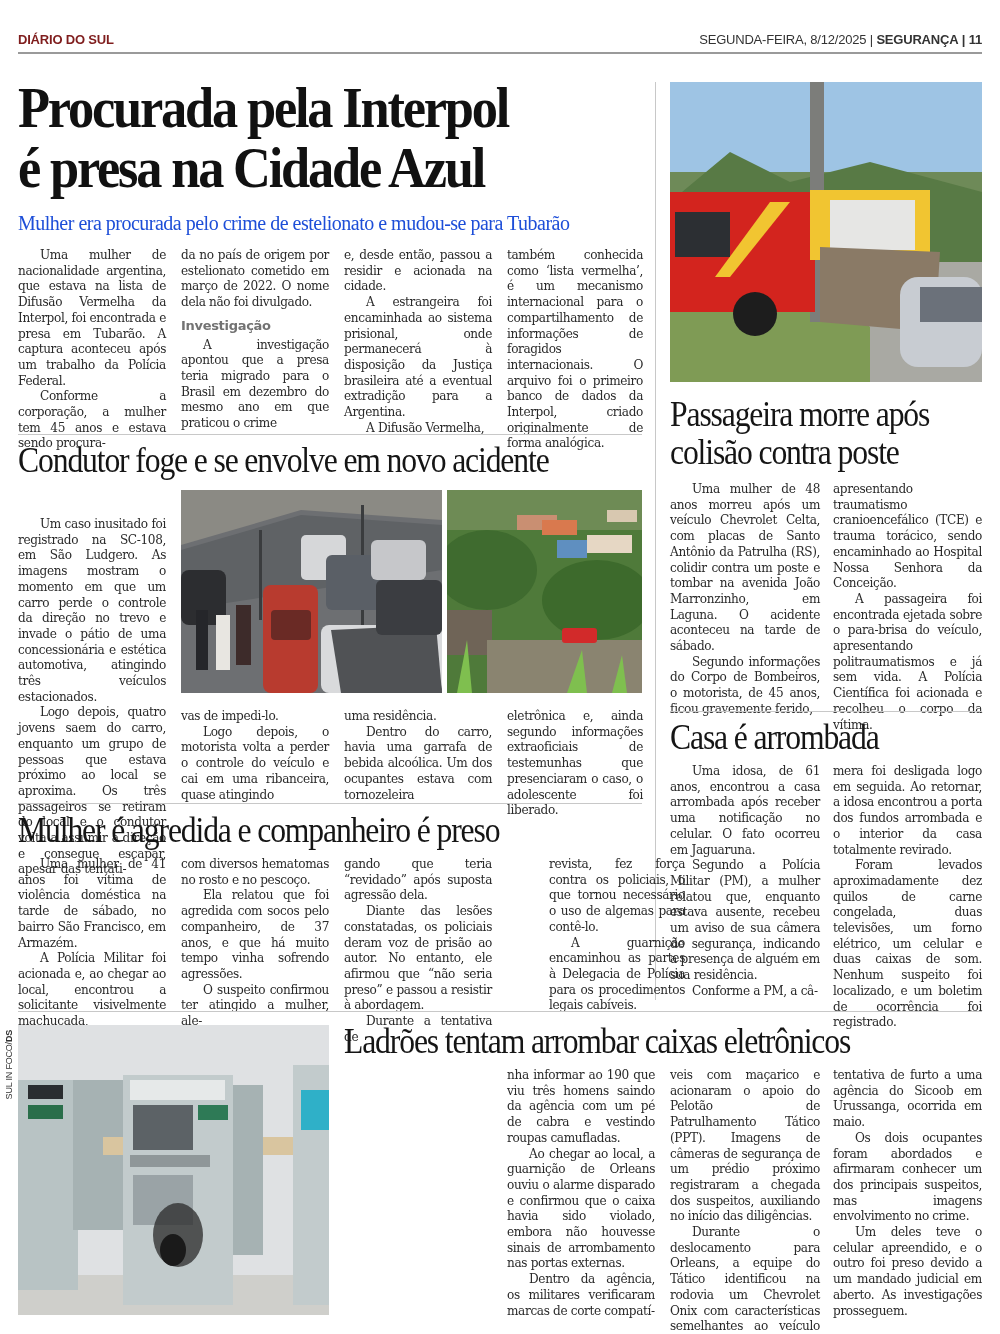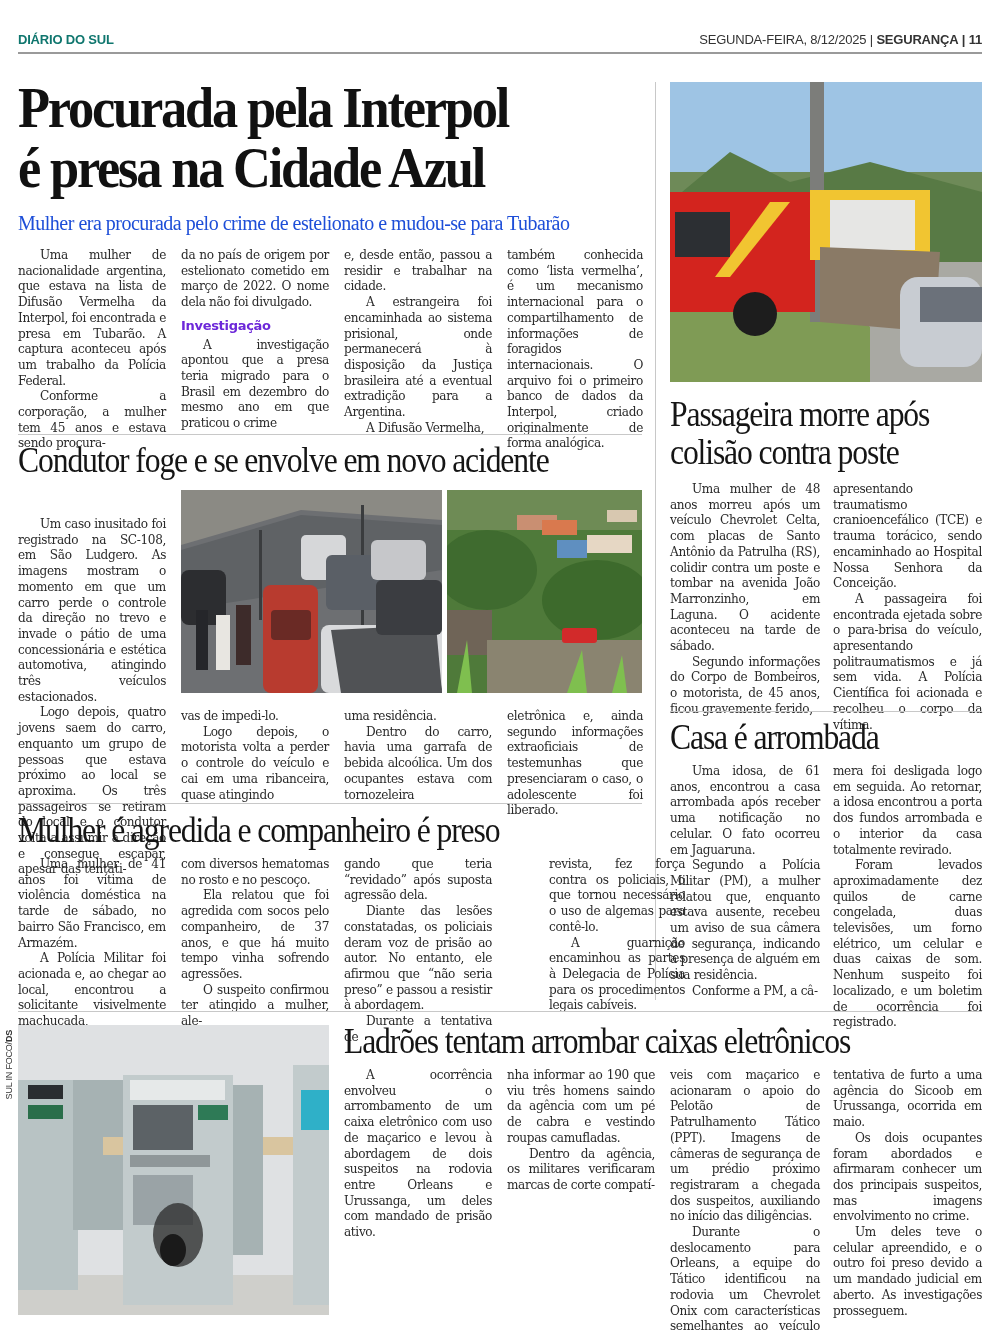"DIÁRIO DO SUL" .hdr-left { color: #0f766e -> #7f1d1d }
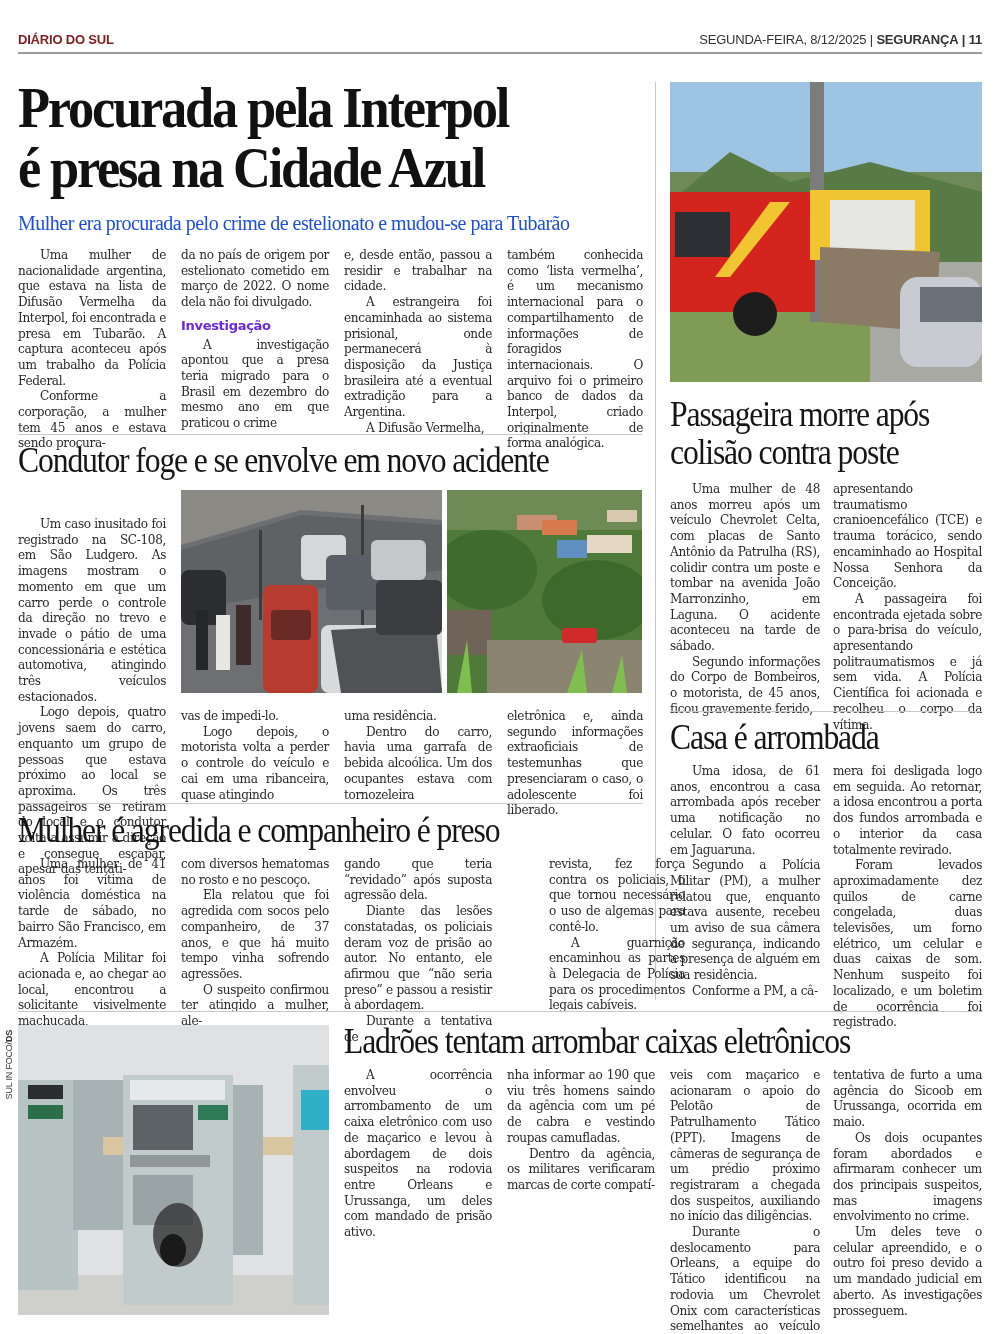"e, desde então, passou a" p.cont { text: trabalhar -> acionada }
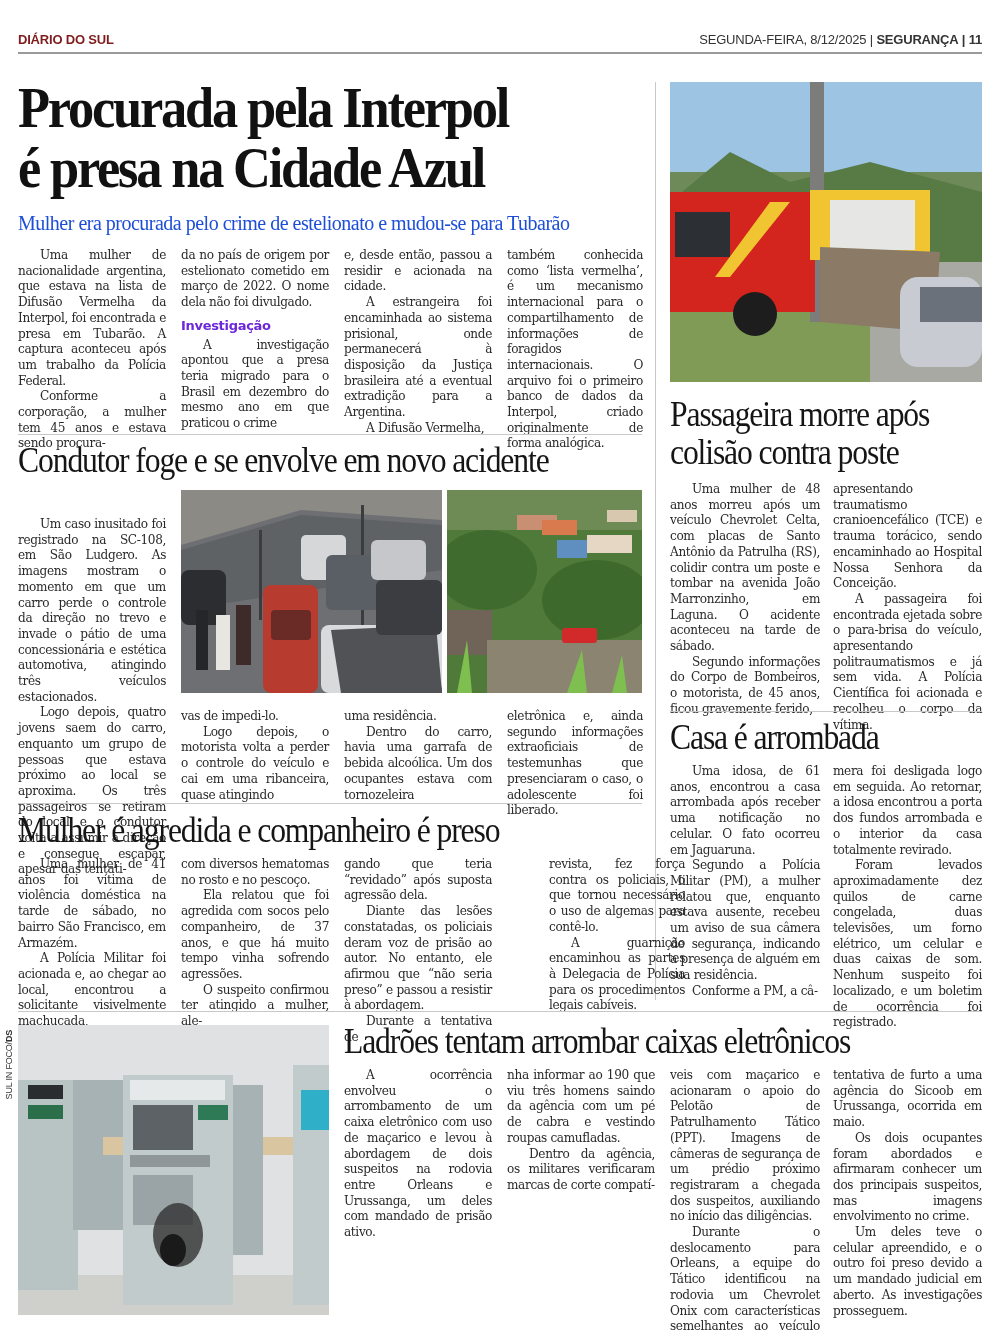"Investigação" .subhead { color: #6d28d9 -> #737373 }
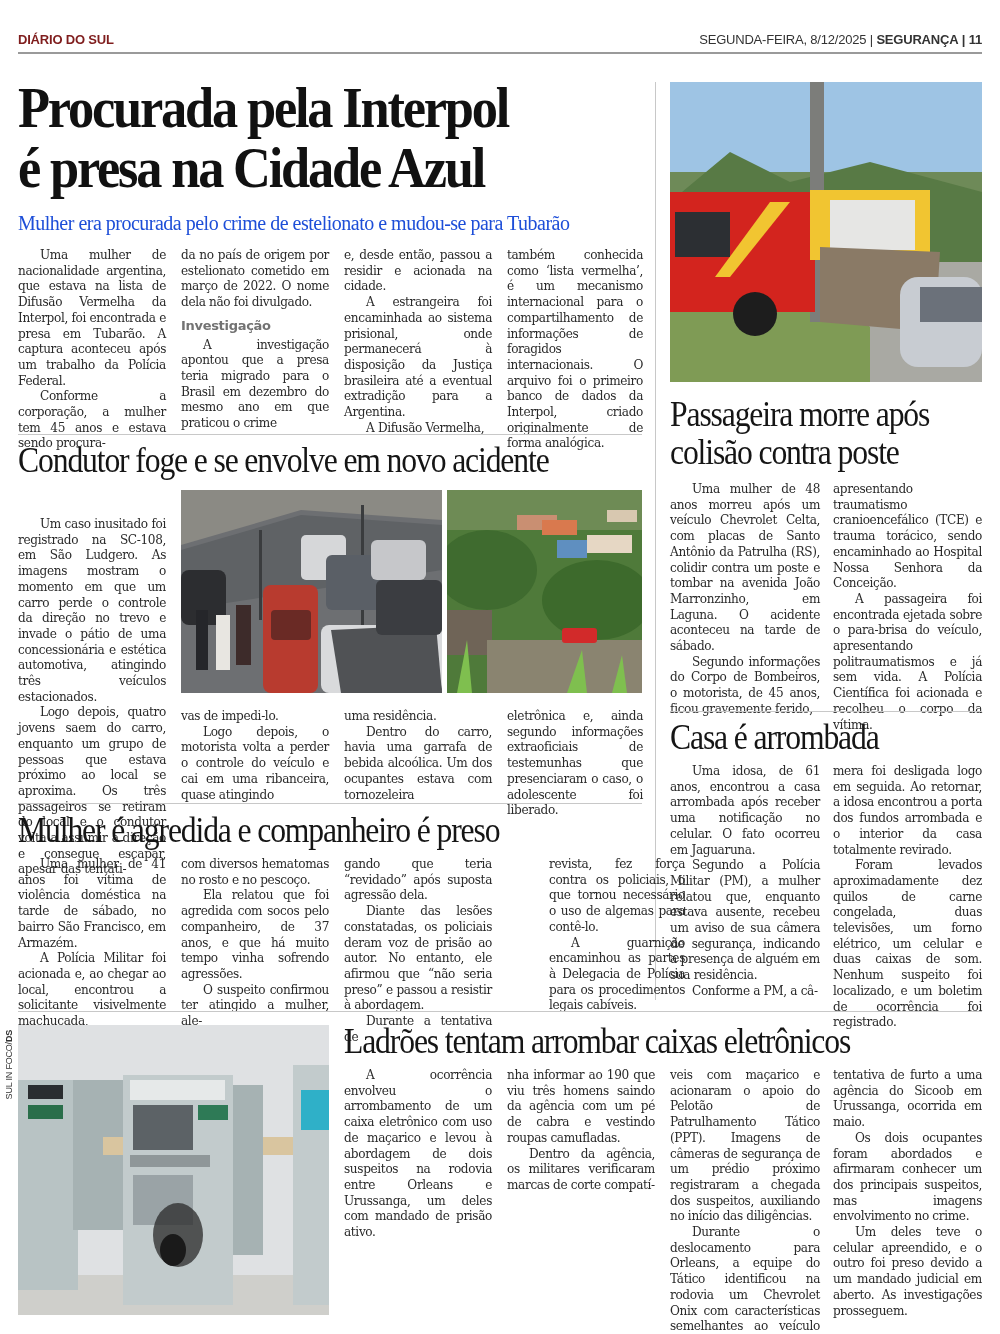"A ocorrência envolveu o arrombamento" p { html: <p>A ocorrência envolveu o arrombamento de um caixa eletrônico com uso de maçarico e levou à abordagem de dois suspeitos na rodovia entre Orleans e Urussanga, um deles com mandado de prisão ativo.</p> -> none }
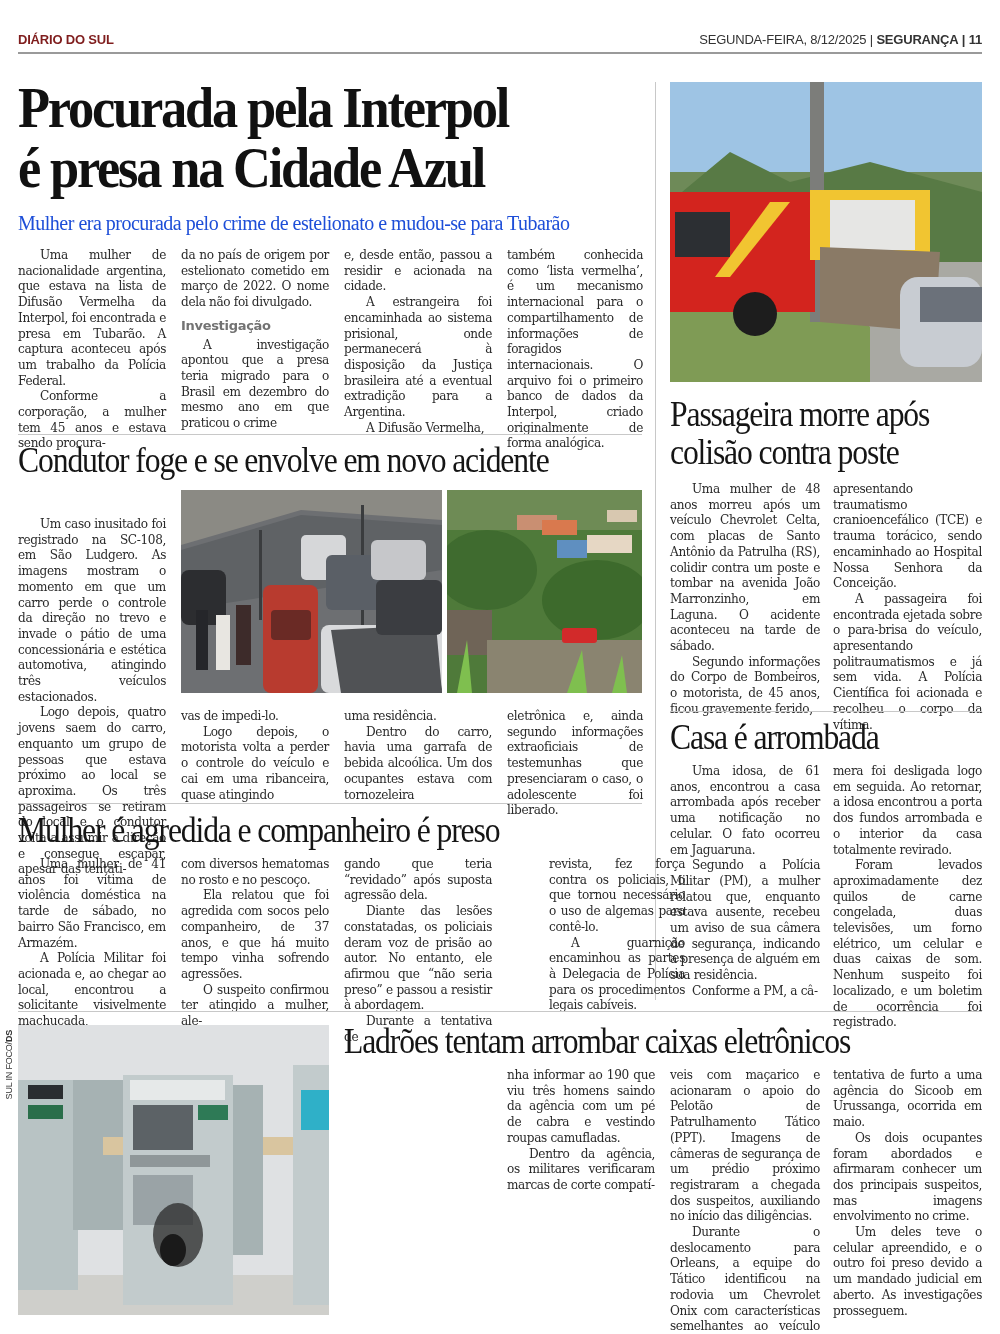"Ao chegar ao local, a" p { html: none -> <p>Ao chegar ao local, a guarnição de Orleans ouviu o alarme disparado e confirmou que o caixa havia sido violado, embora não houvesse sinais de arrombamento nas portas externas.</p> }
